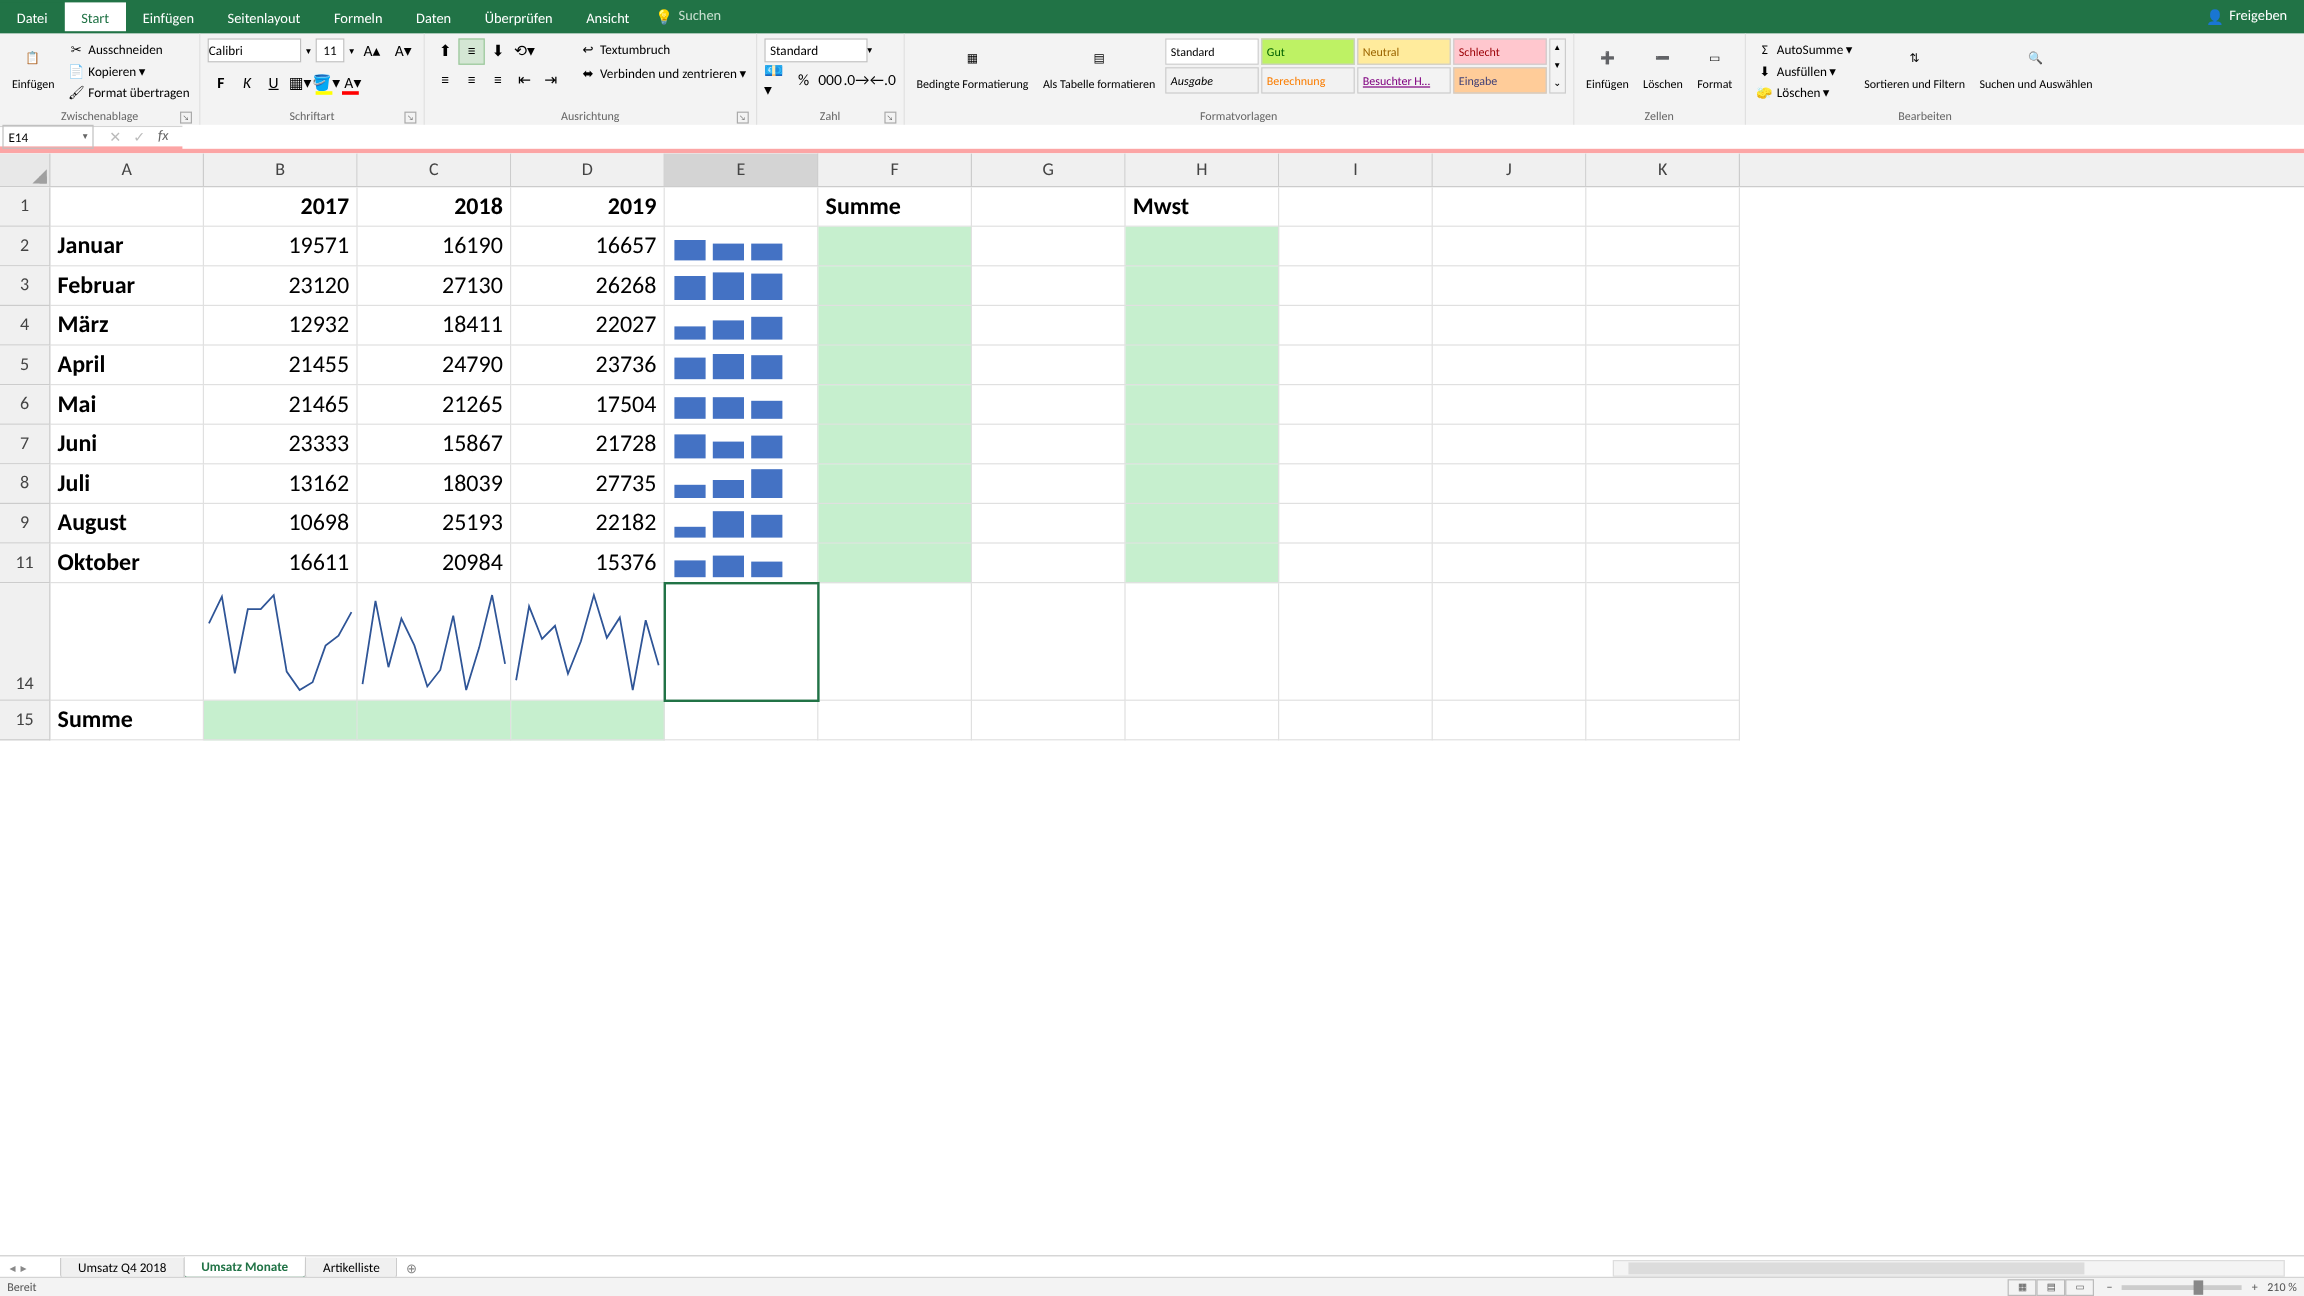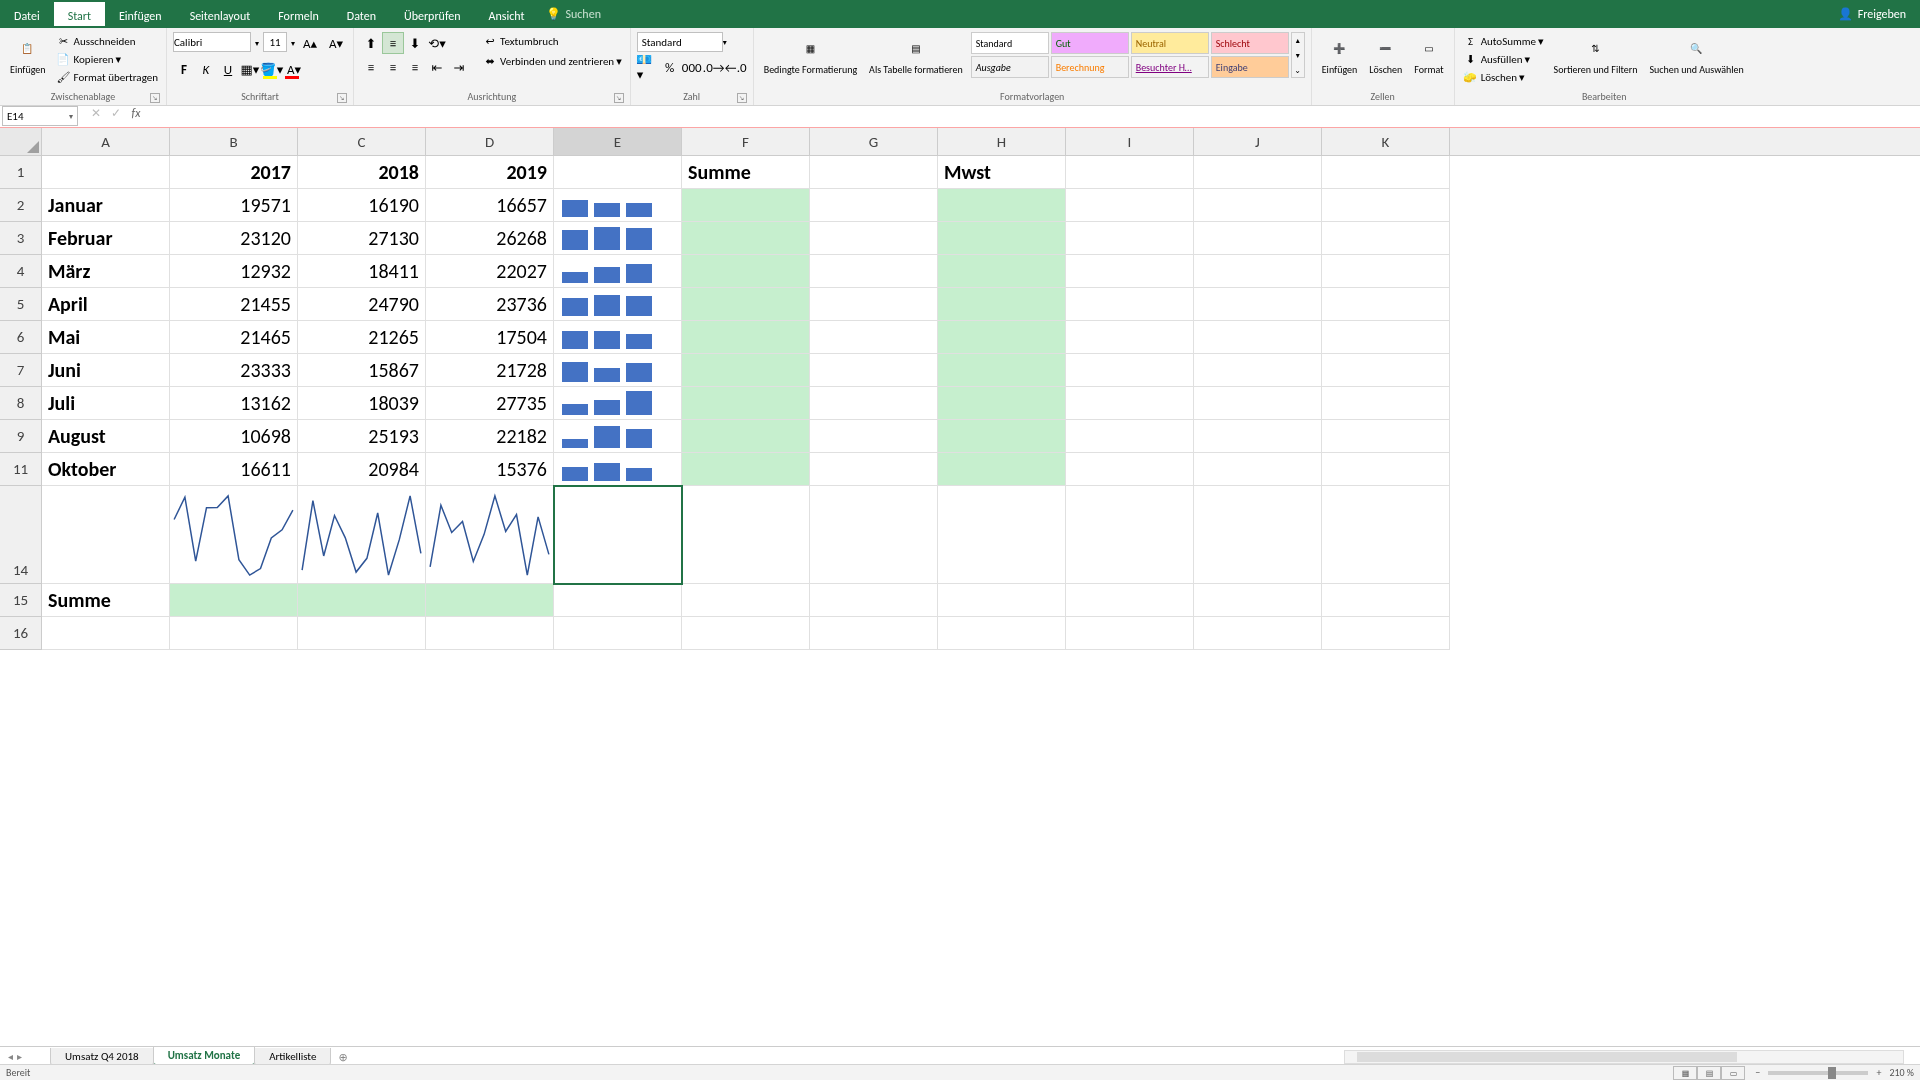"Gut" div.stylecell { background: #f0abfc -> #bef264 }
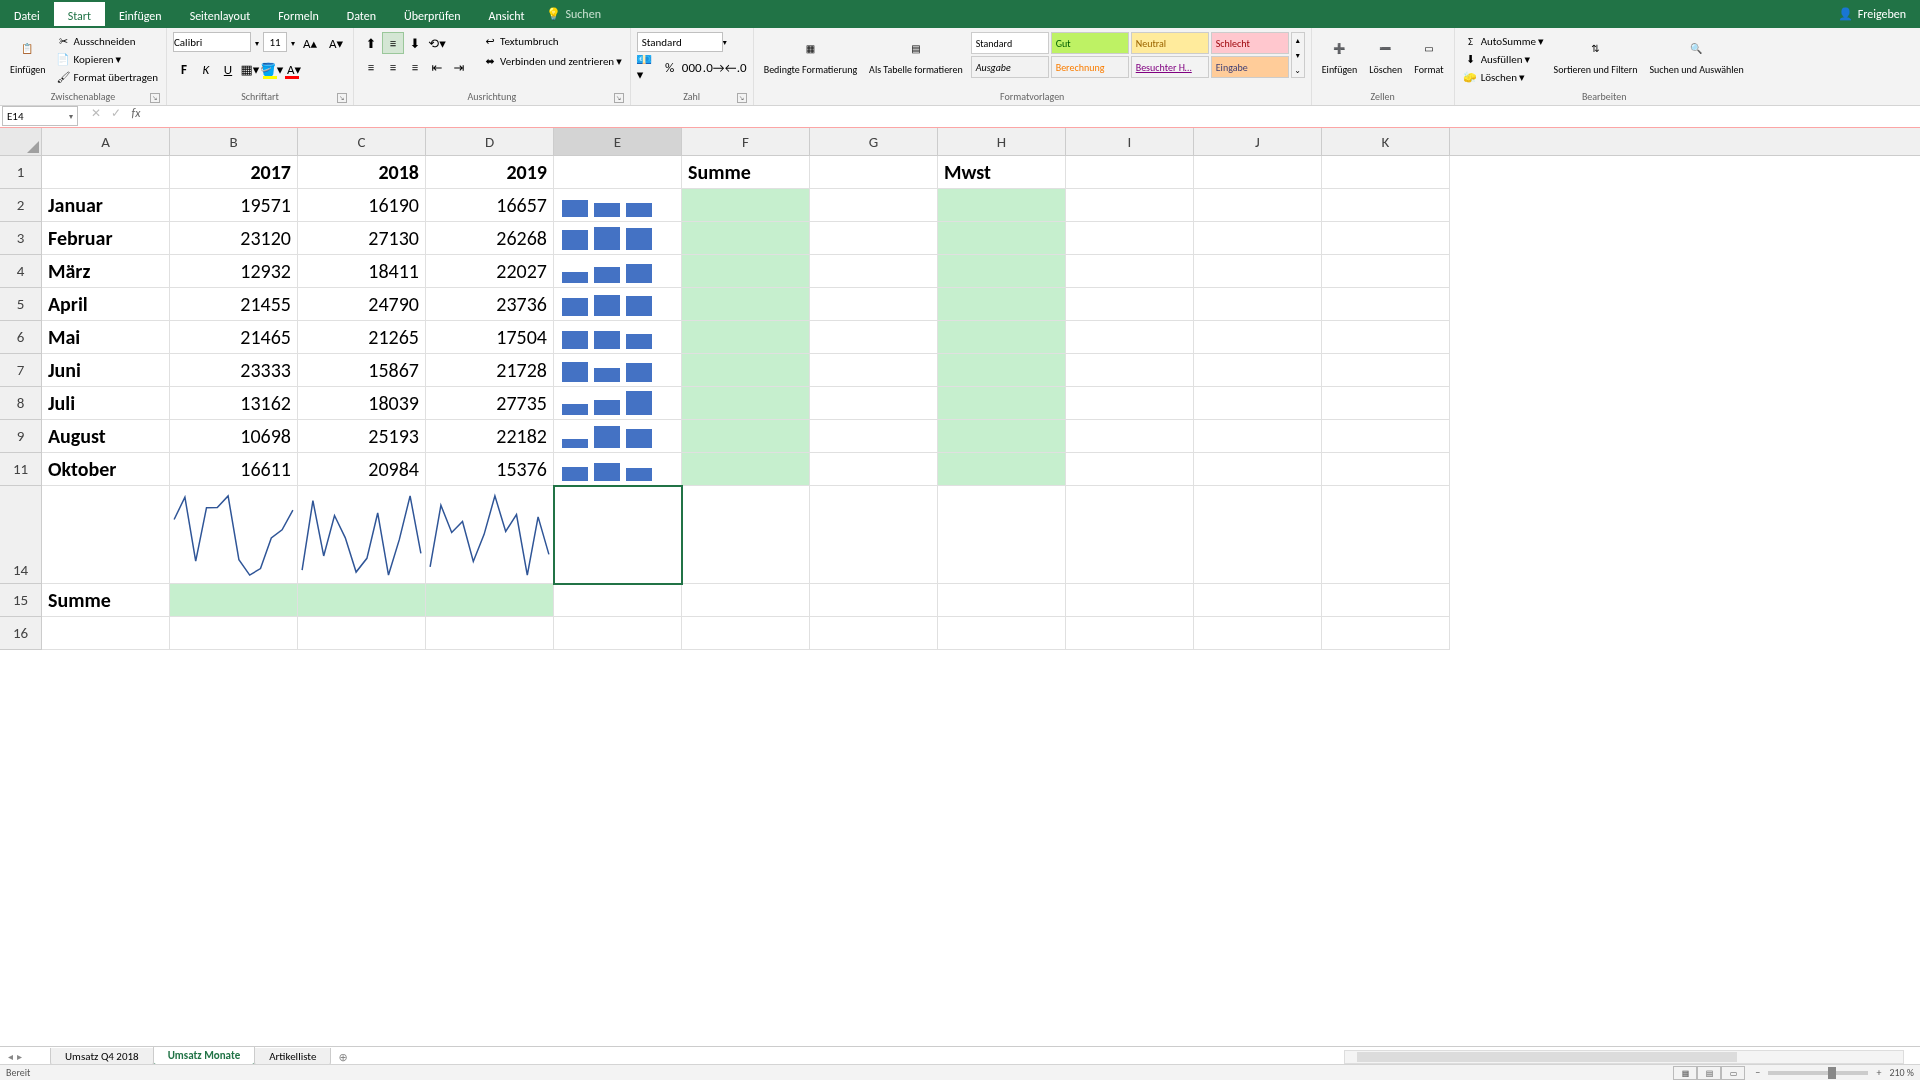"E14" .fxbar { align-items: none -> center; border-bottom: 1px solid #fca5a5 -> 6px solid #fca5a5 }
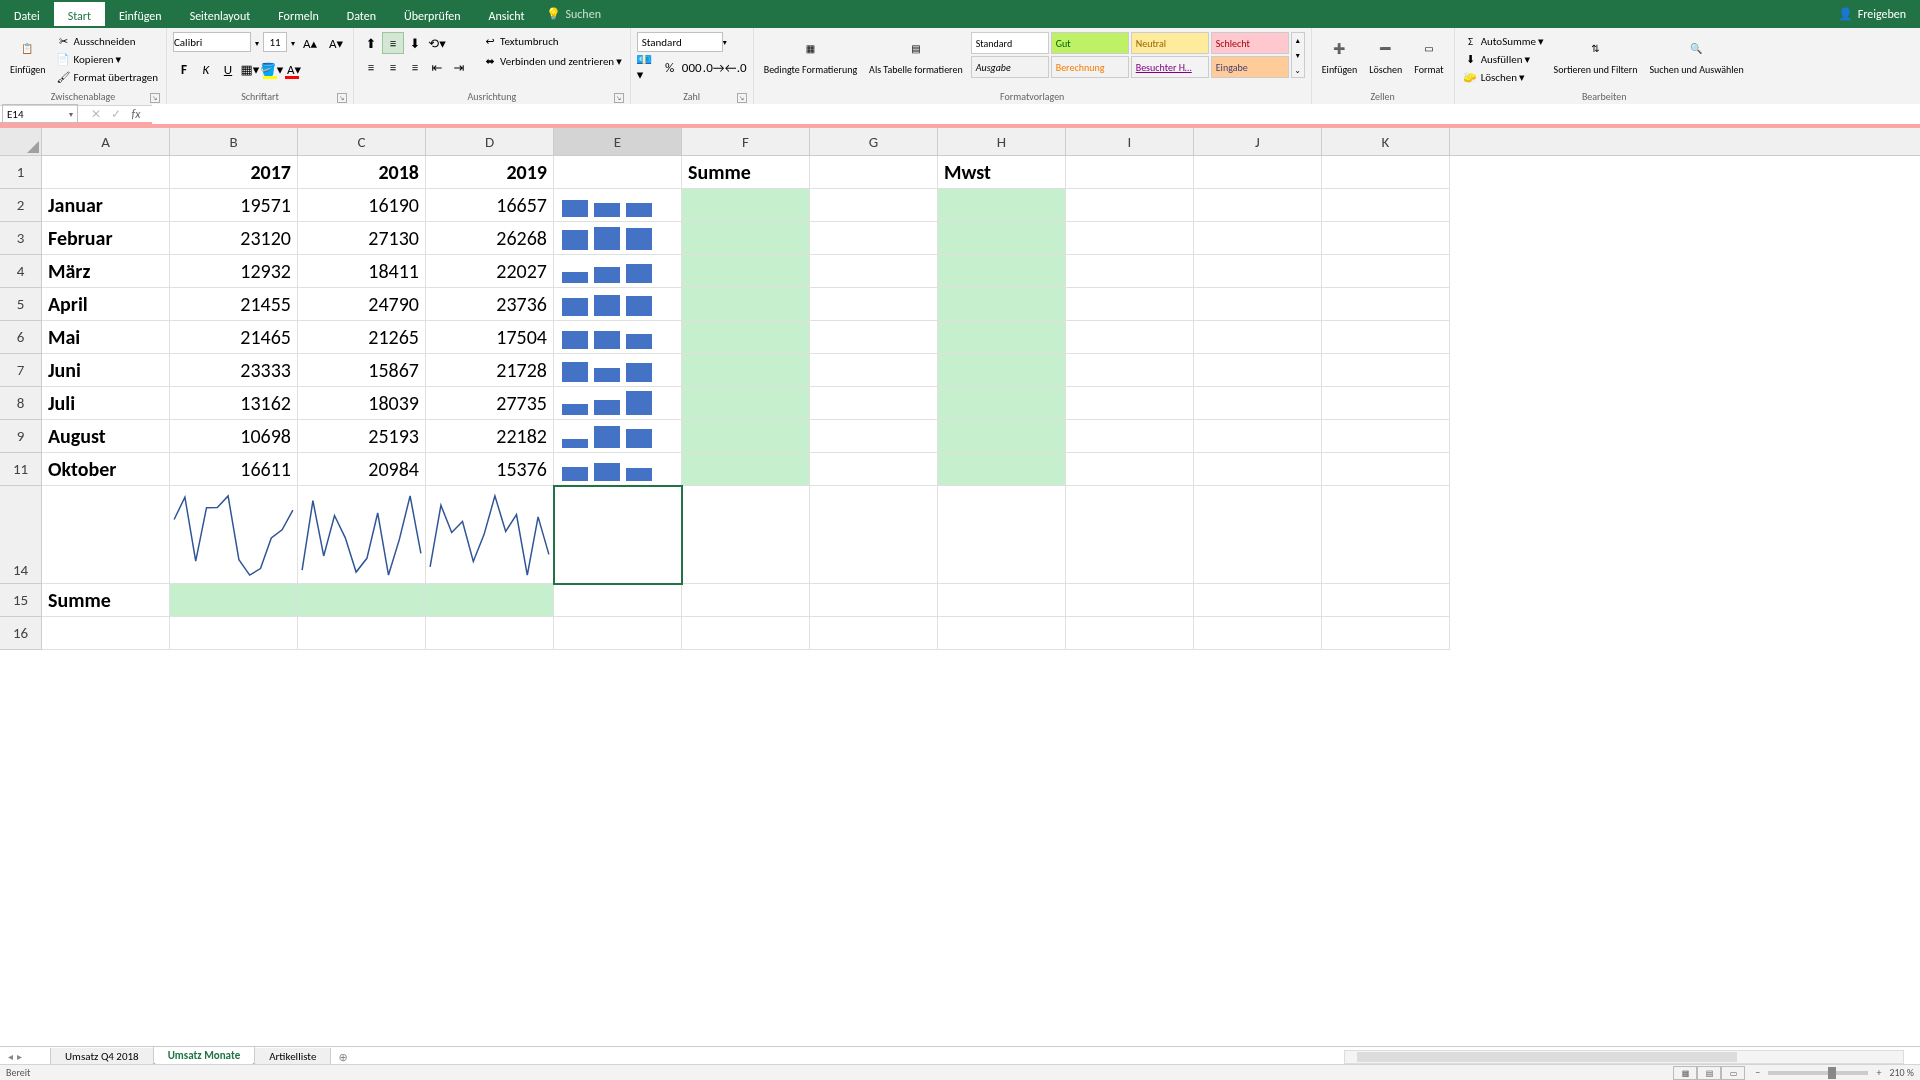"16" div.row { html: <div> <div>16</div> <div></div> <div></div> <div></div> <div></div> <div></div> <div></div> <div></div> <div></div> <div></div> <div></div> <div></div> </div> -> none }
